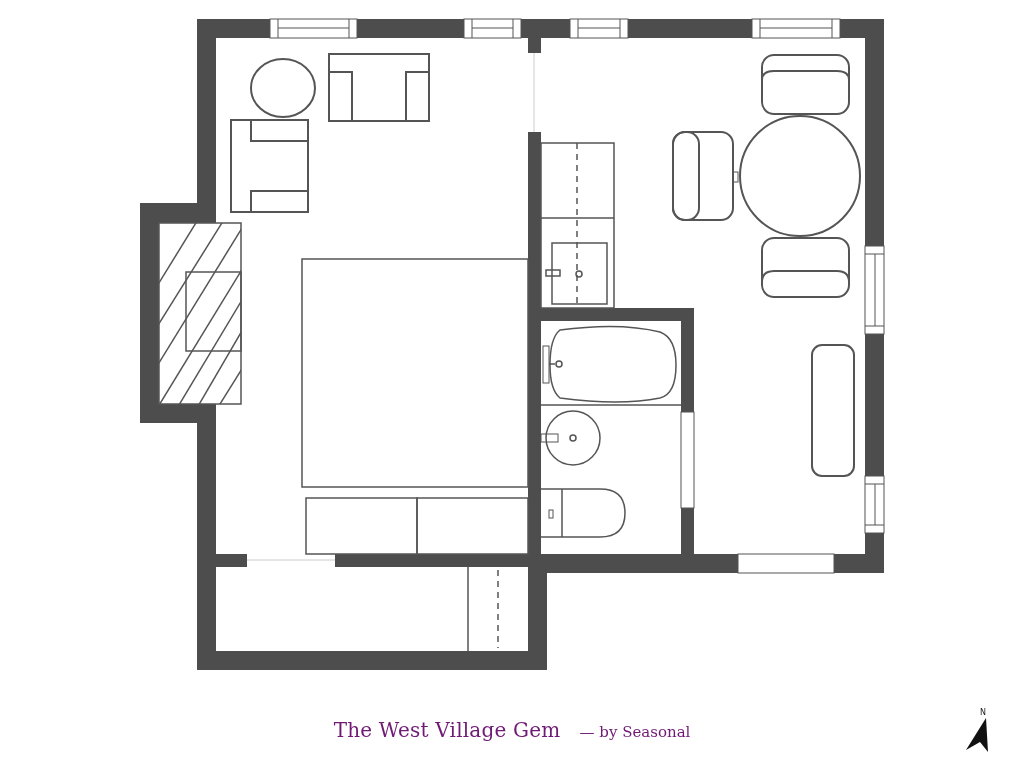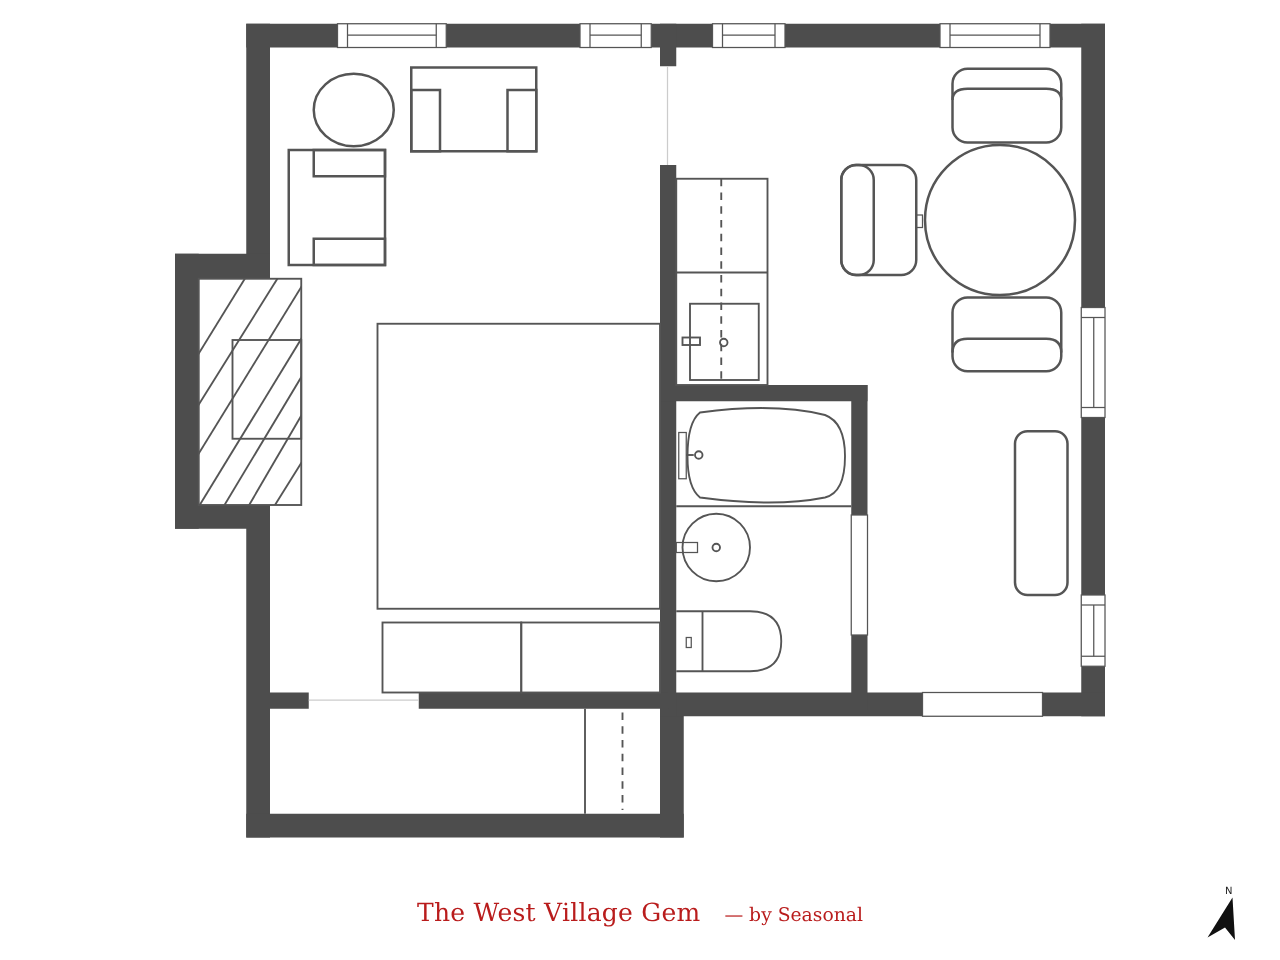"The West Village Gem —" .caption { color: #b91c1c -> #701a75 }
